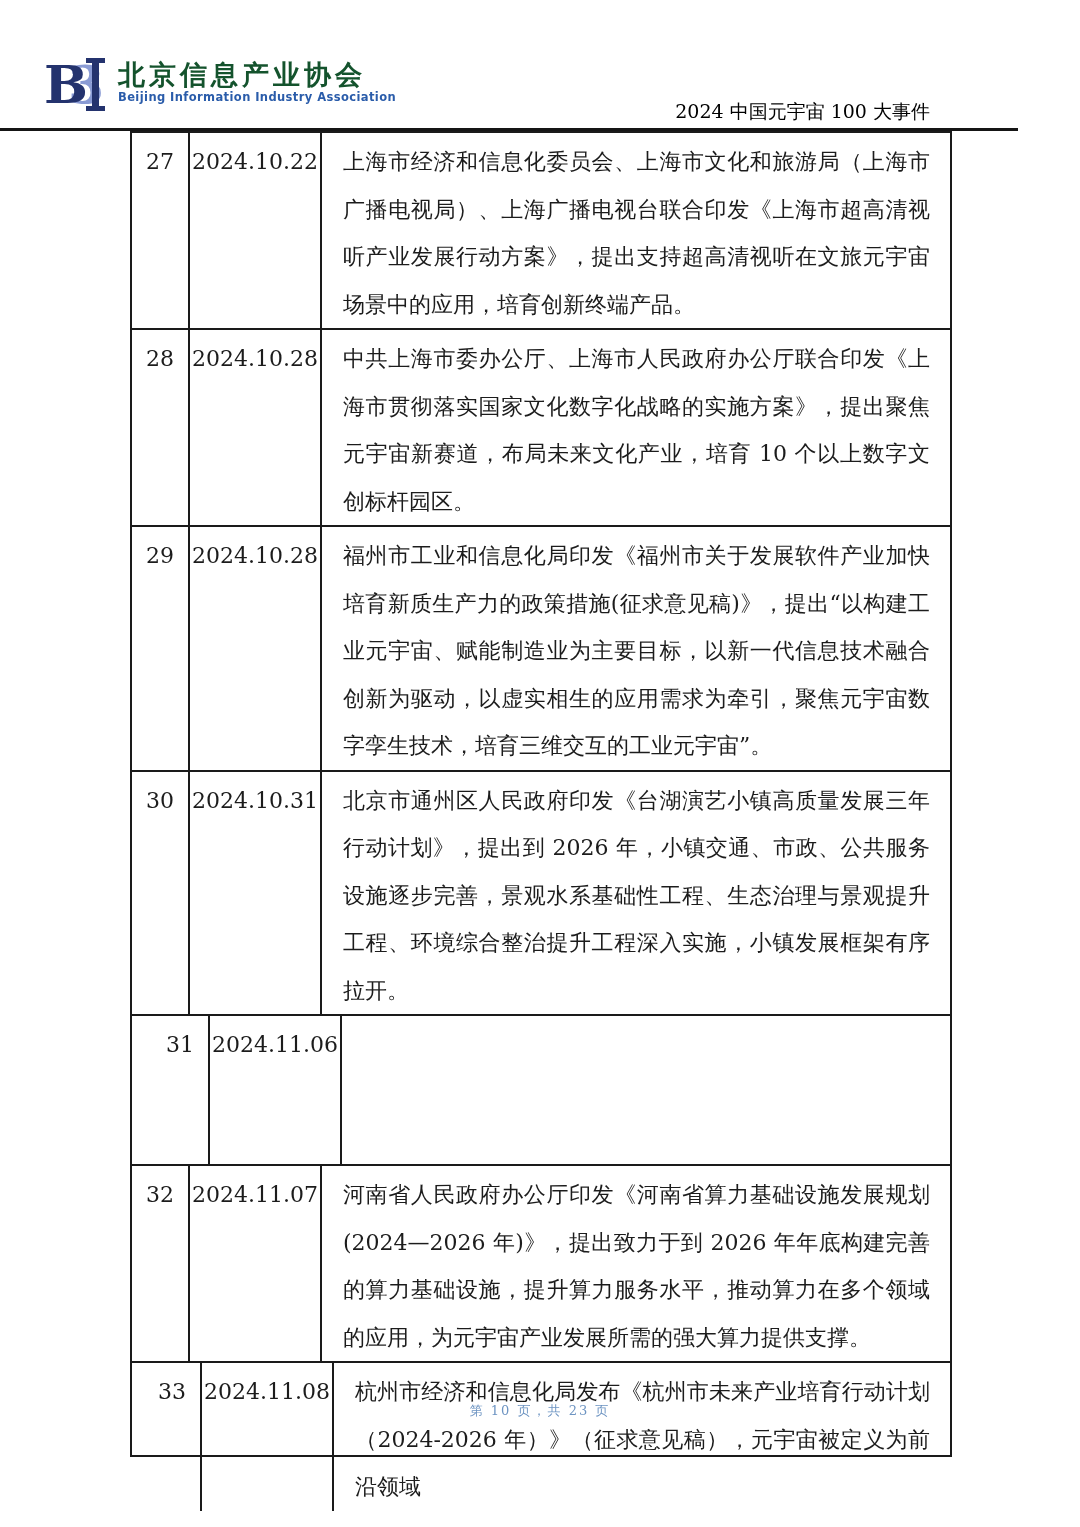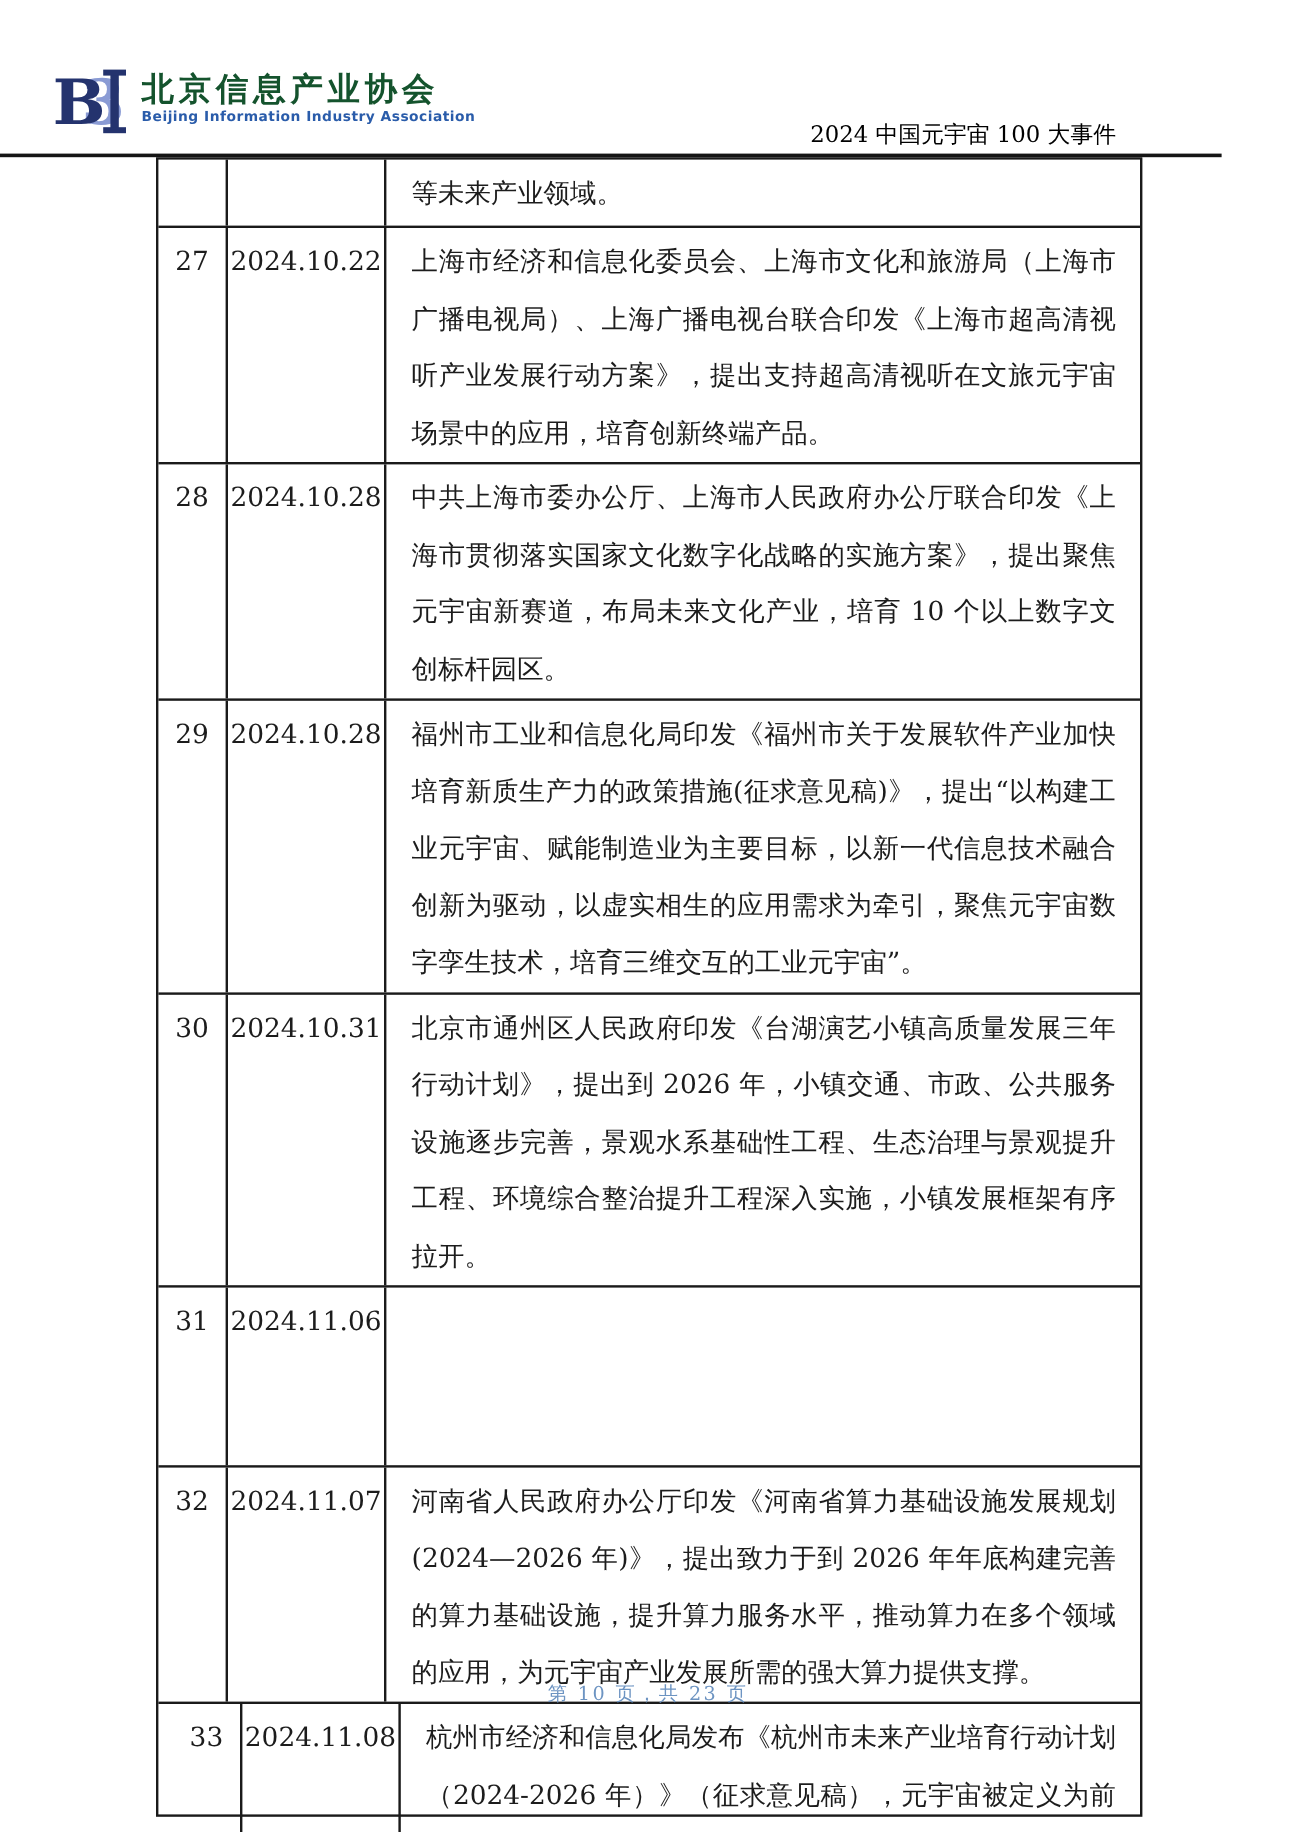"等未来产业领域。" div.t-row { html: <div> <div></div> <div></div> <div>等未来产业领域。</div> </div> -> none }
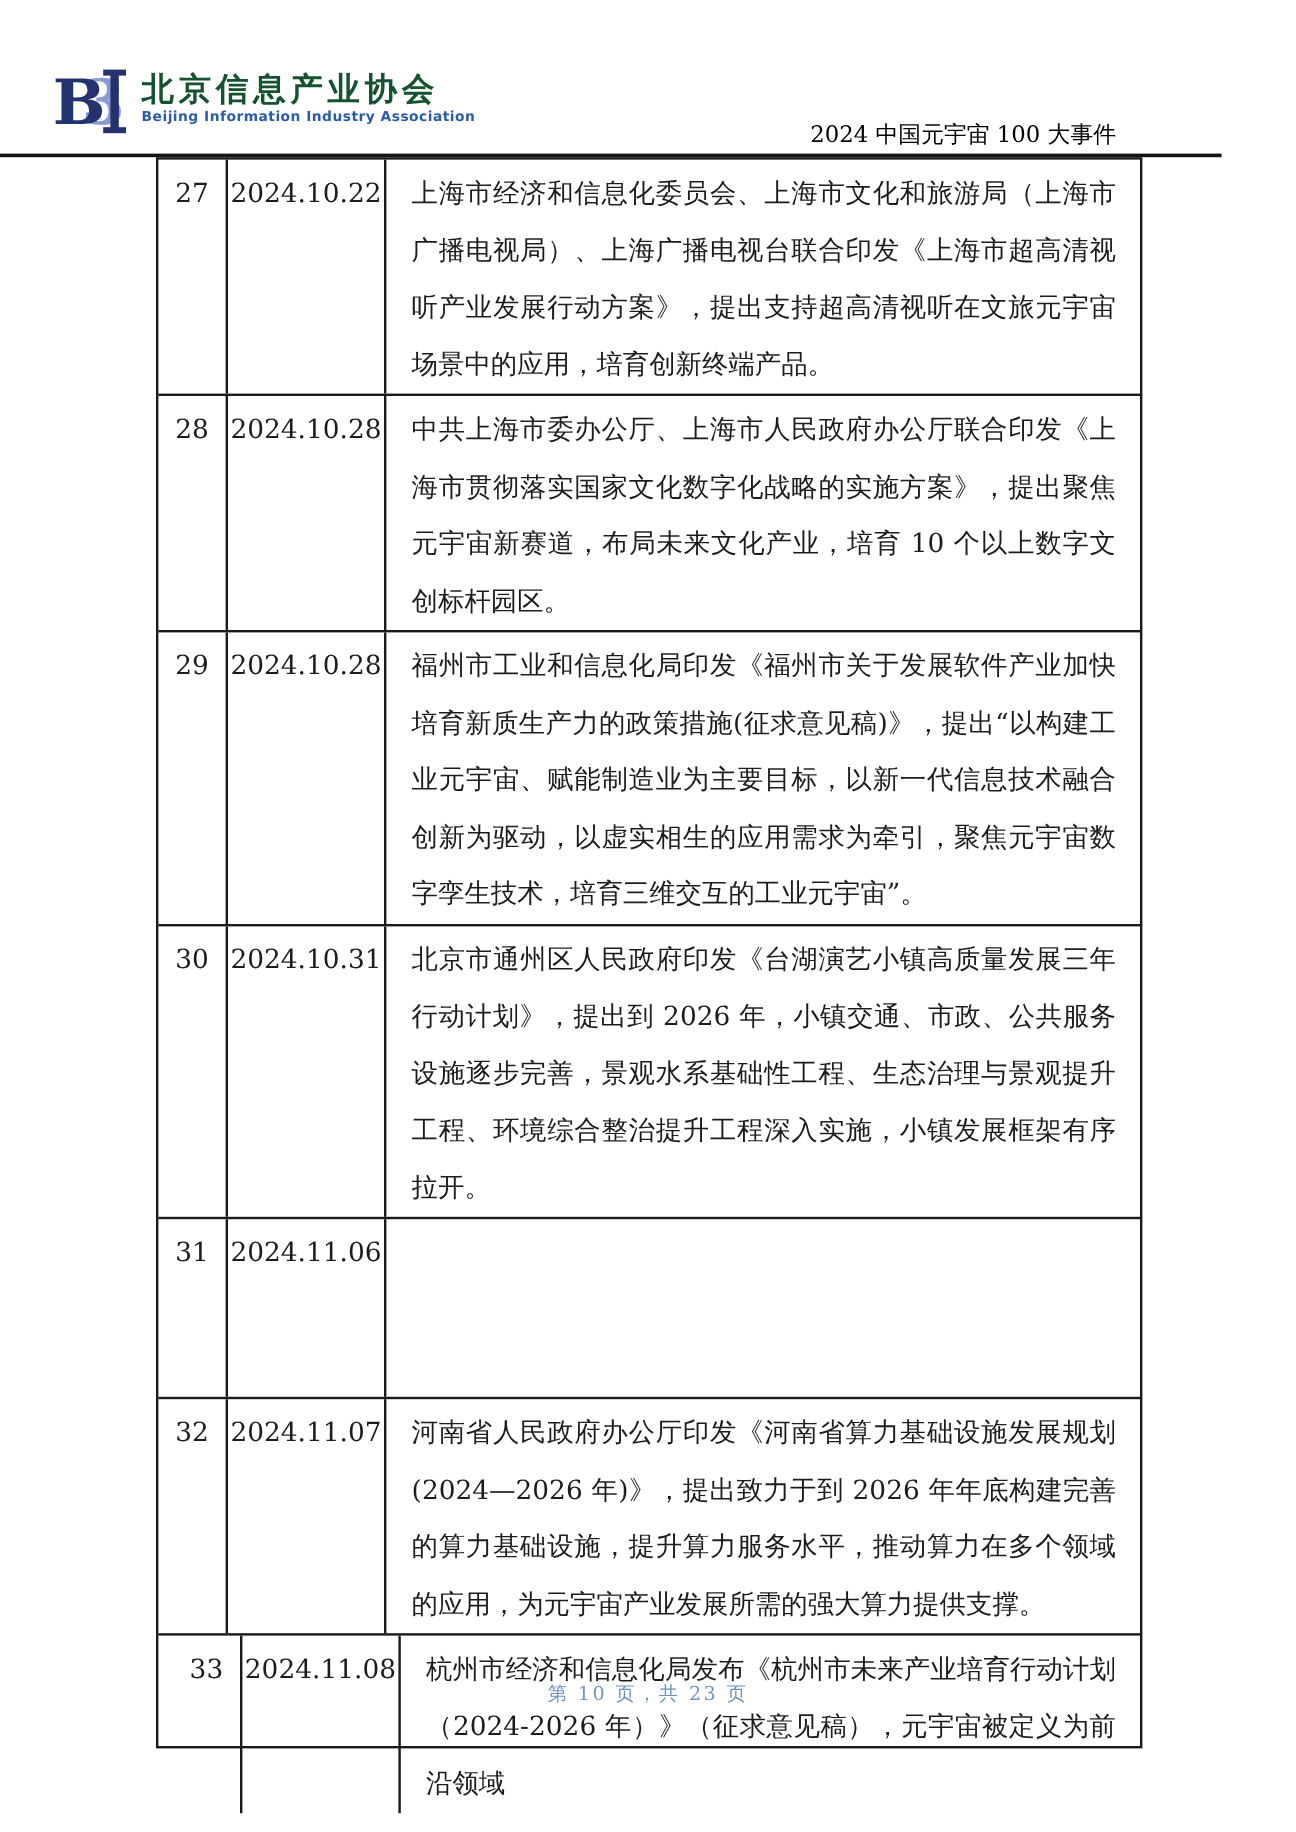"31" .r31 { padding-left: none -> 20px }
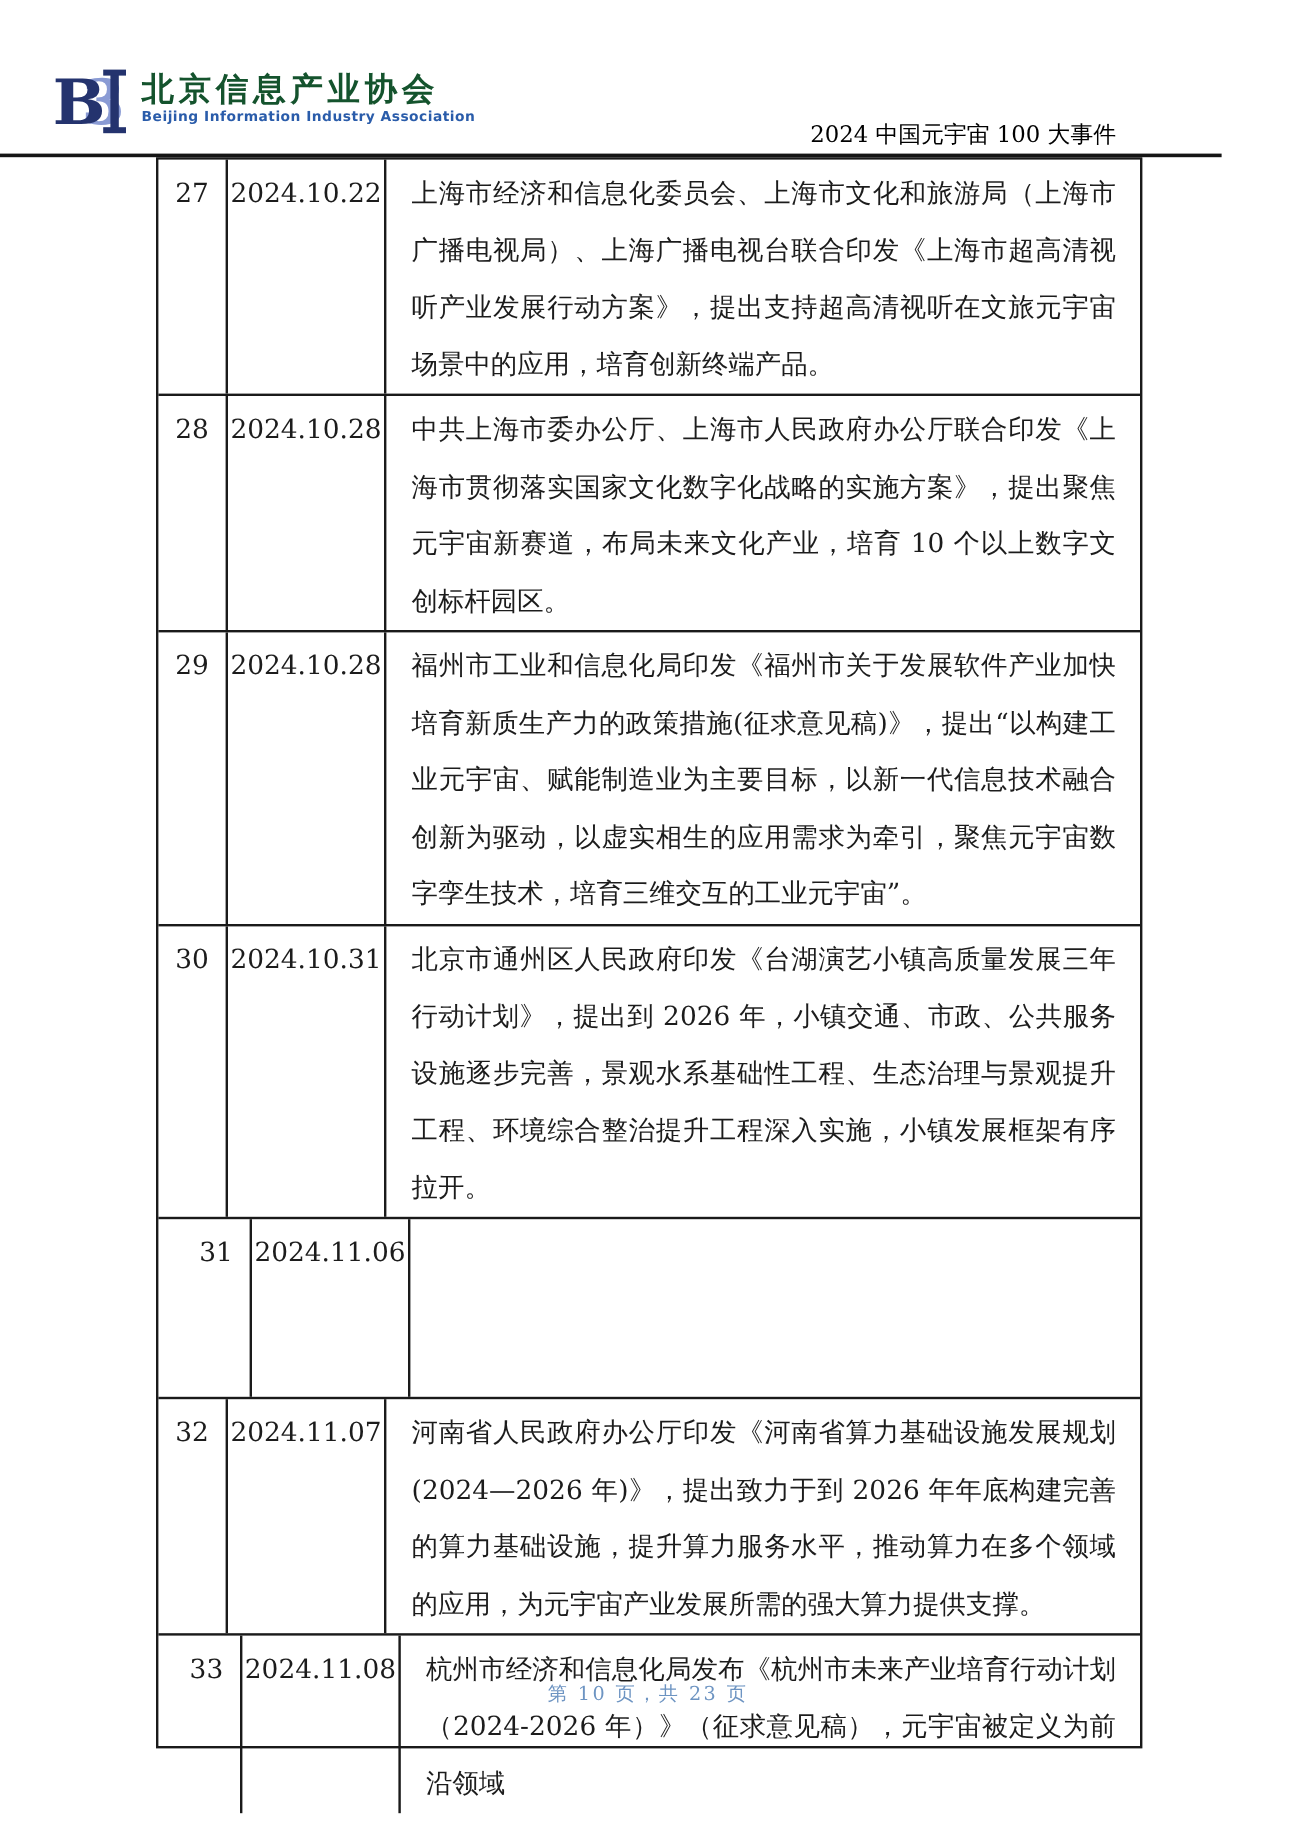"第 10 页，共 23 页" .footer { font-size: 16px -> 13px }
